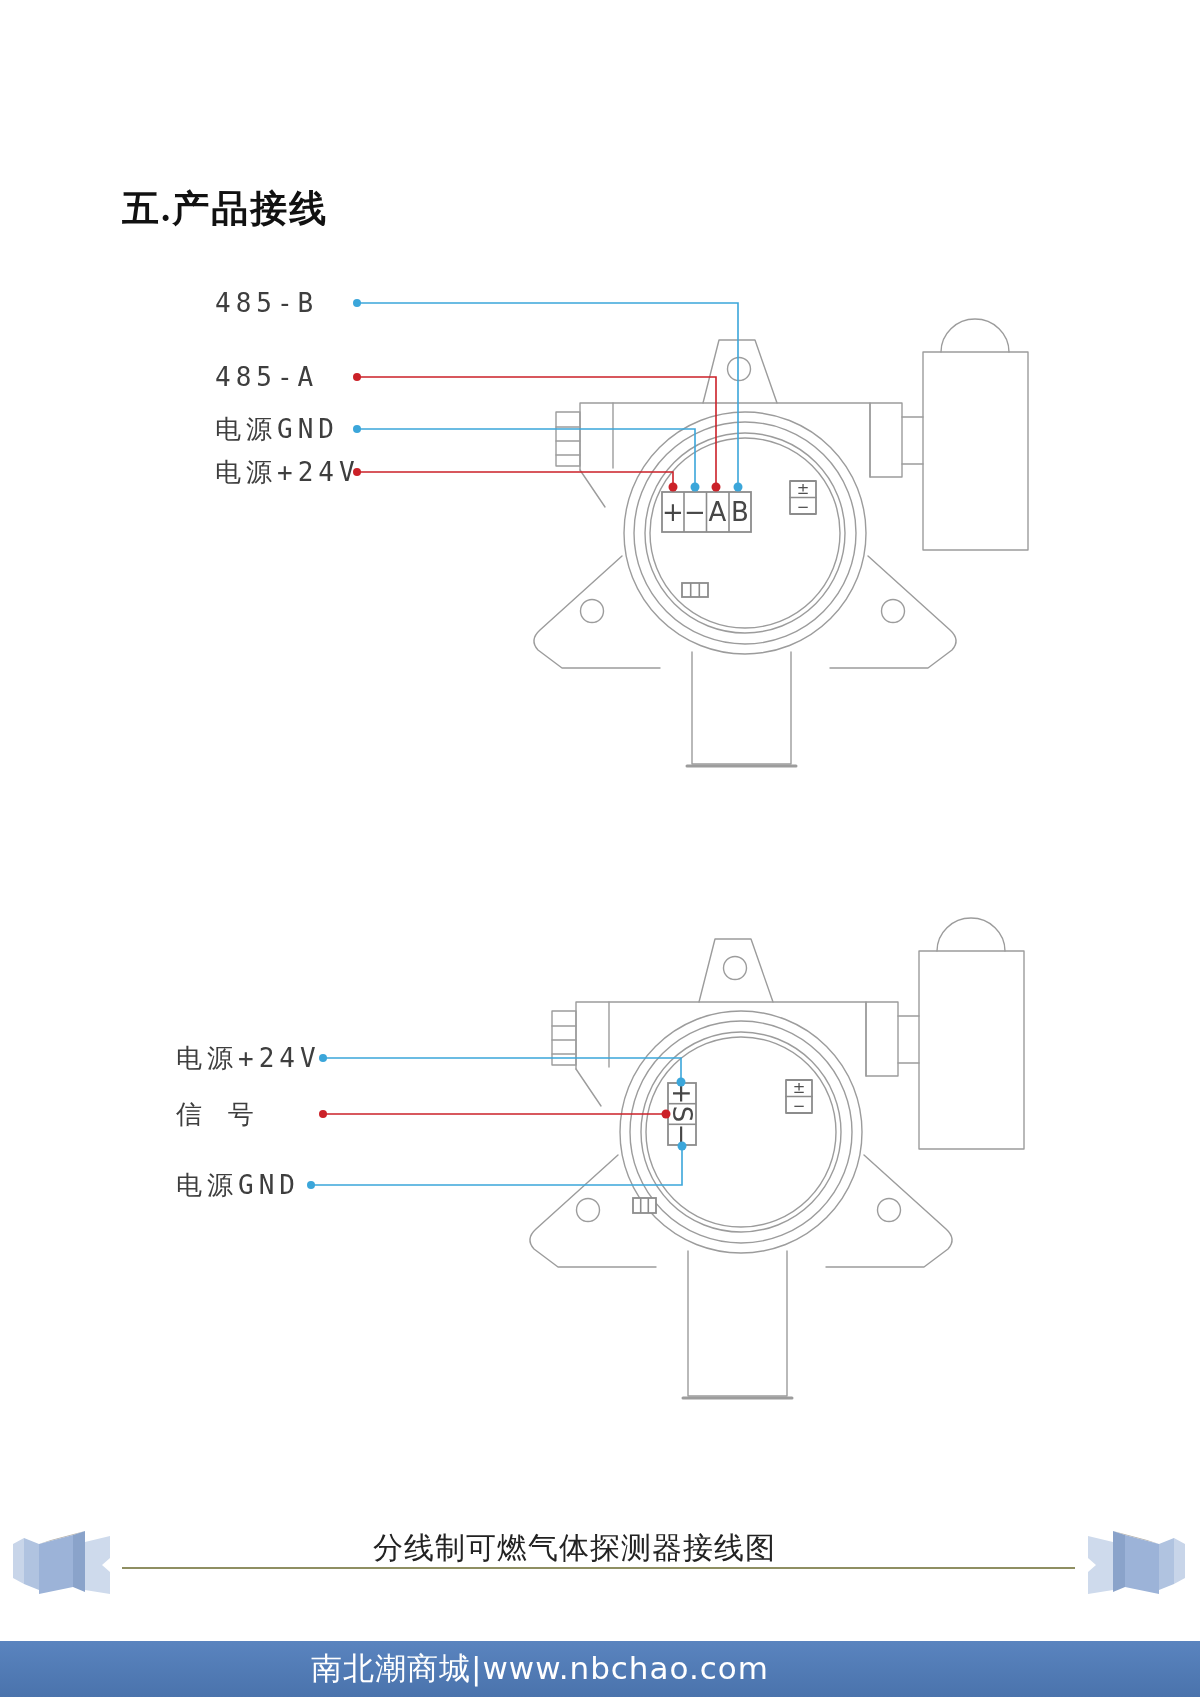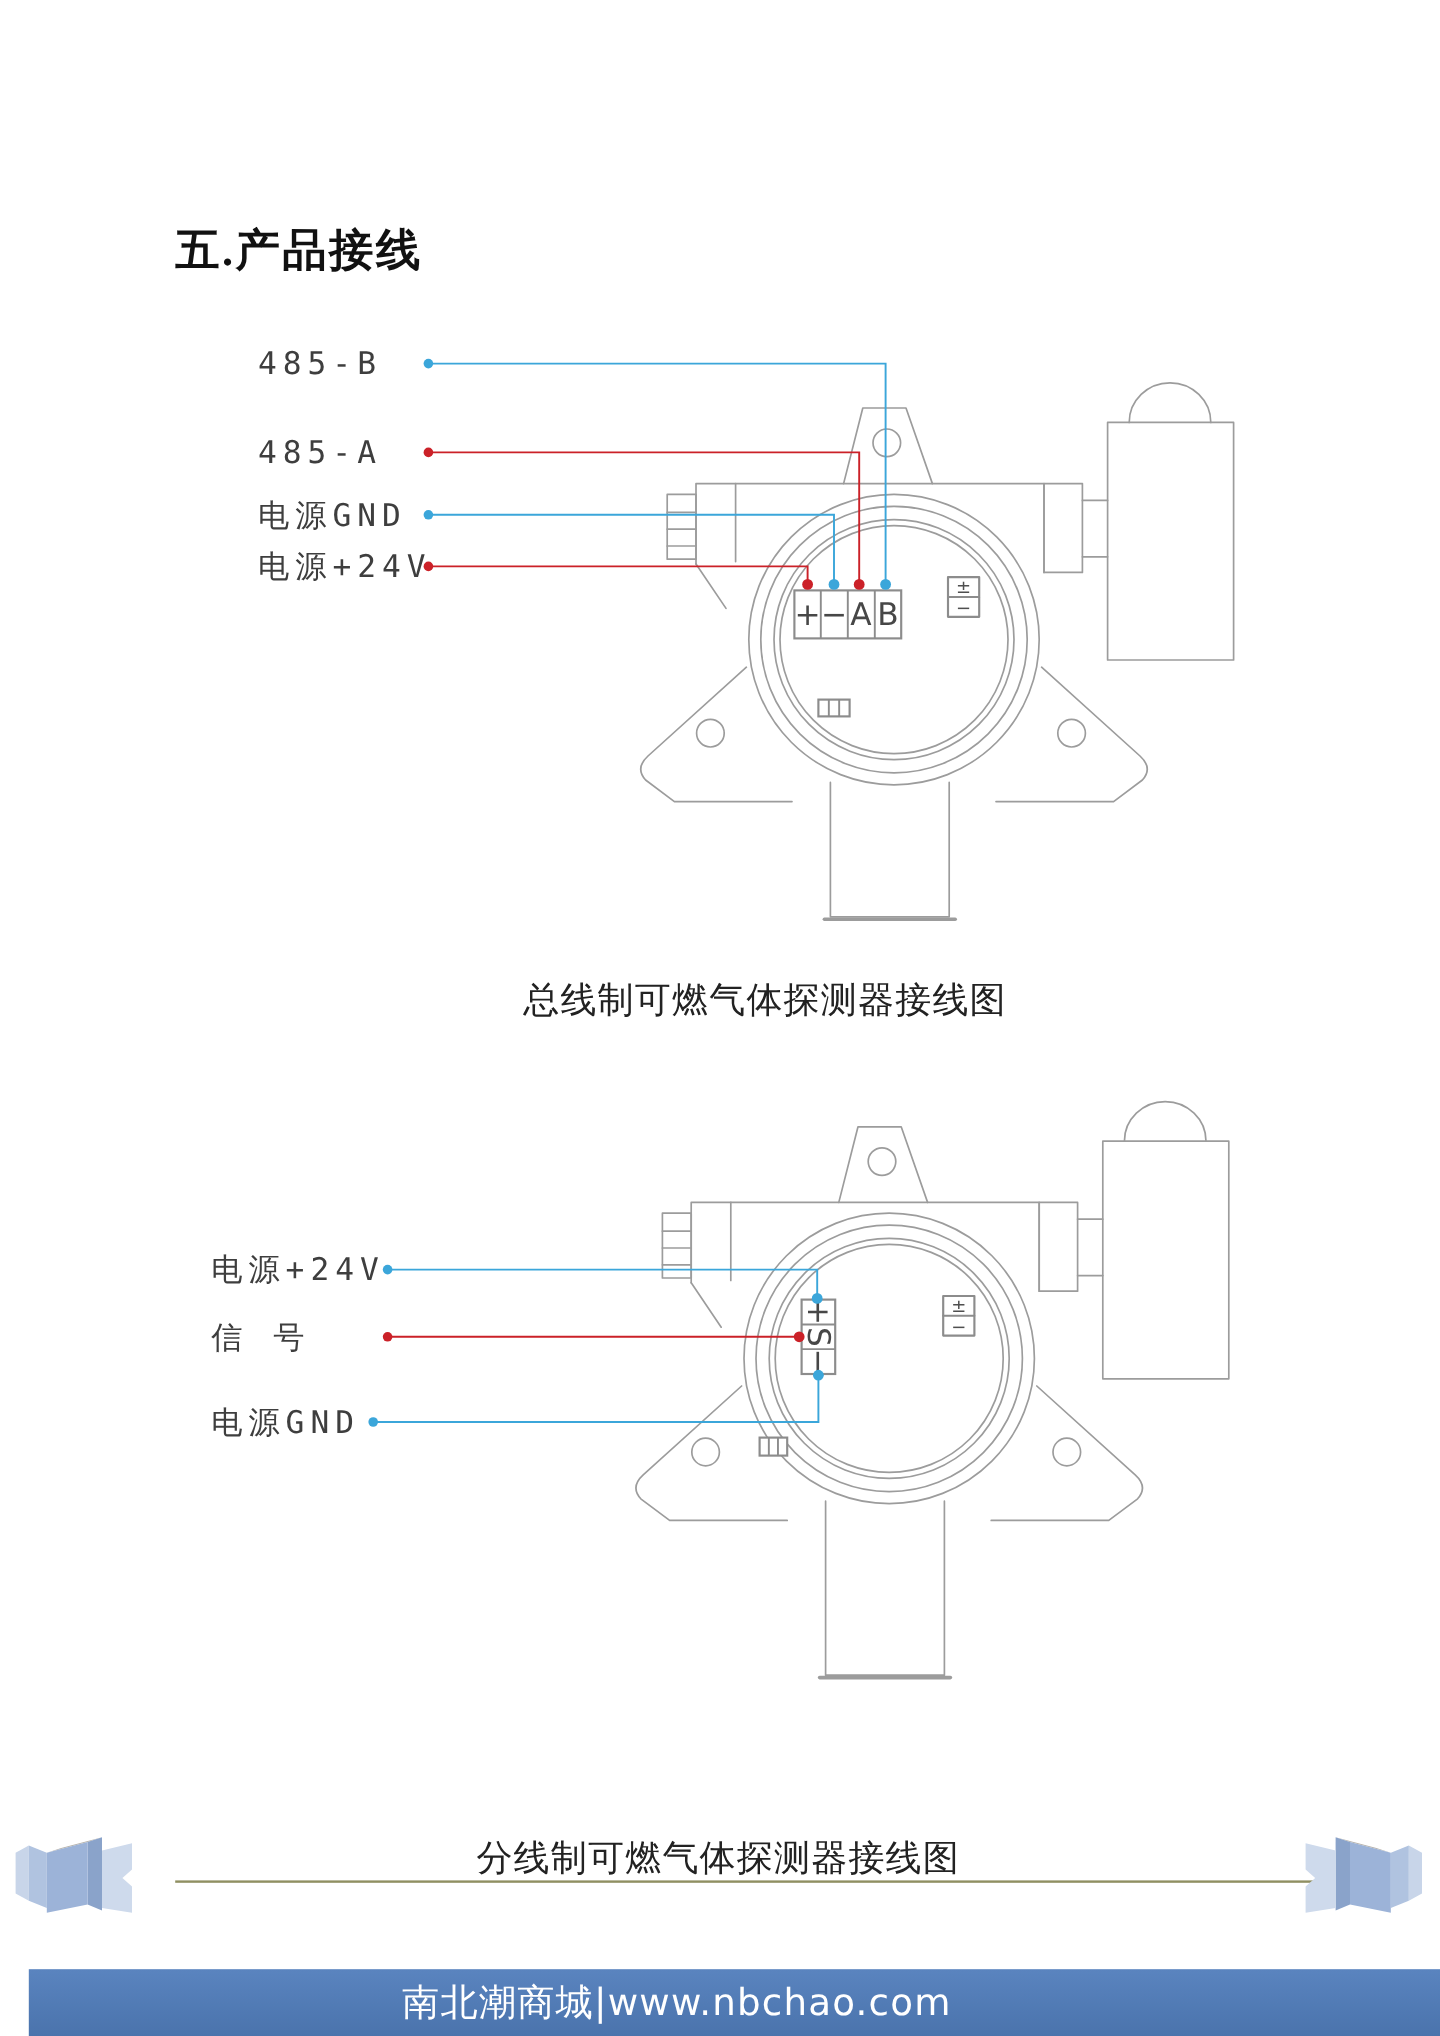"五.产品接线" .abs { margin-left: 24px -> none }
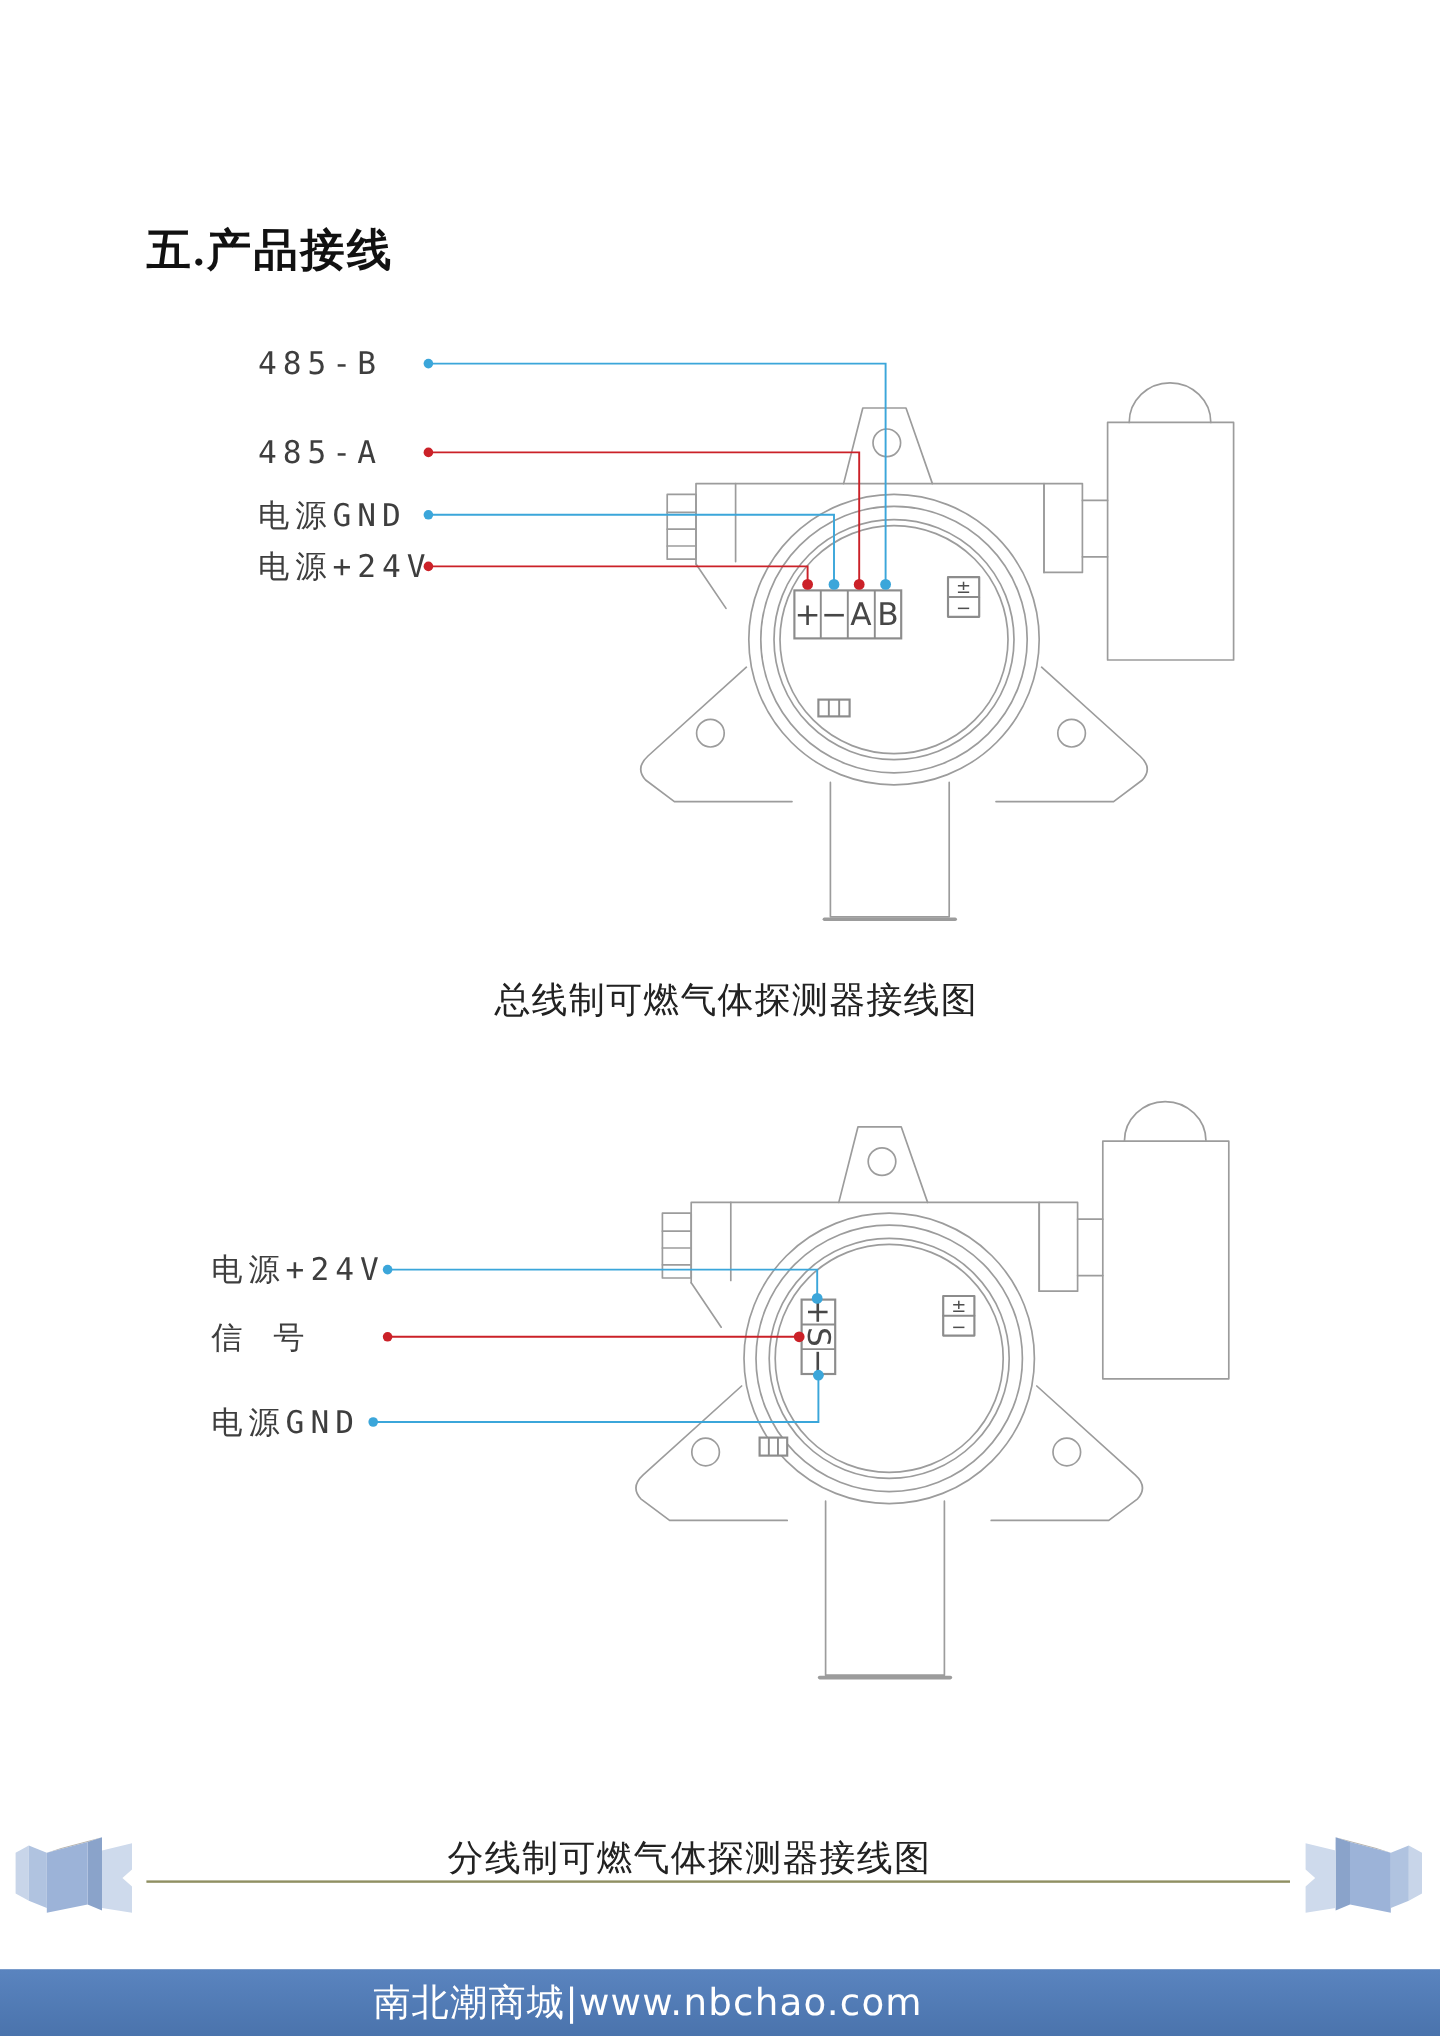"总线制可燃气体探测器接线图" div.abs { html: <div>总线制可燃气体探测器接线图</div> -> none }
